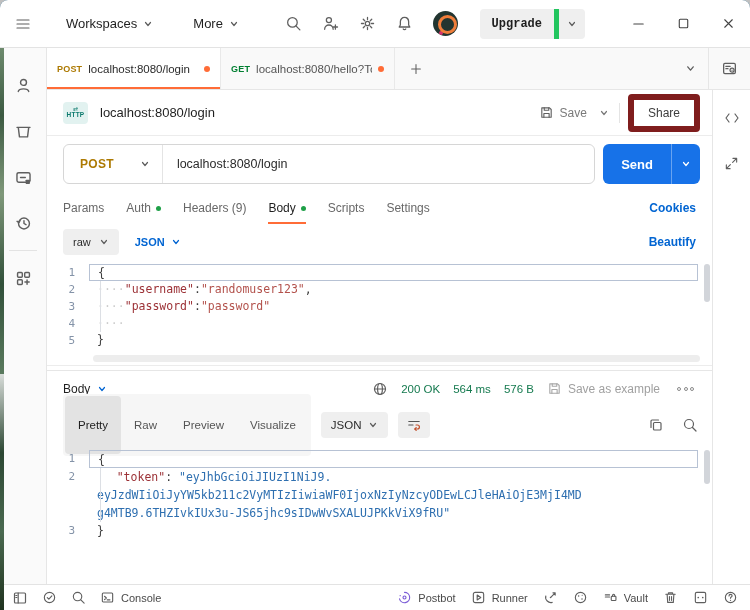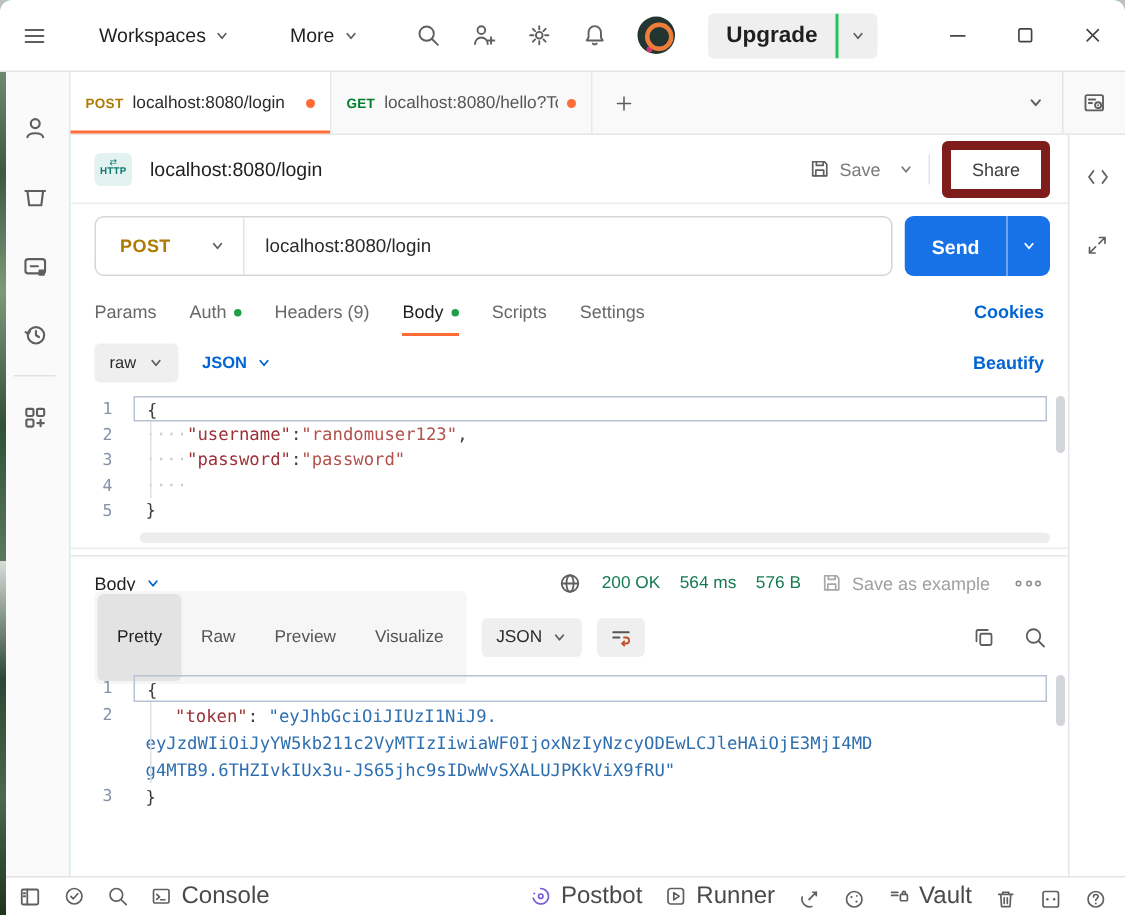"Workspaces" .window { background: #5eead4 -> #0c4a6e }
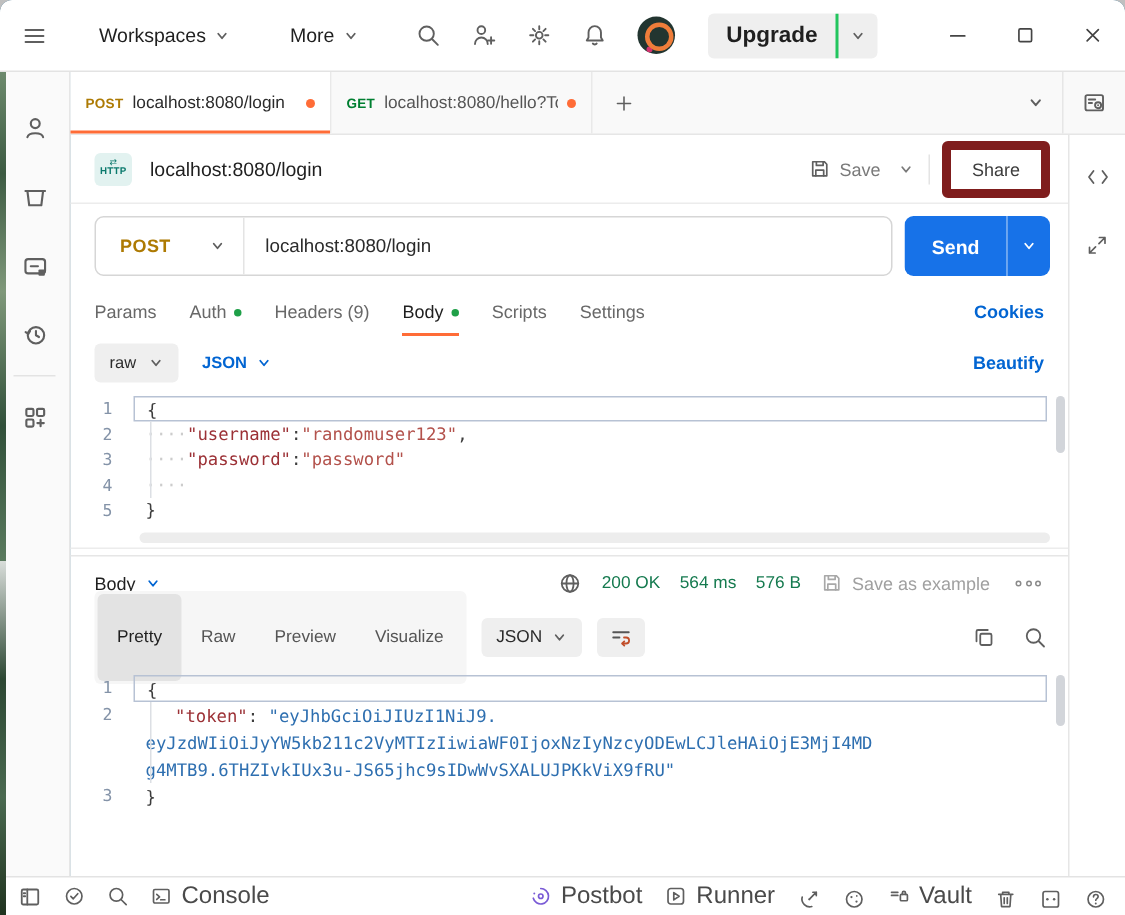"Upgrade" .upgrade .up-main { border-right: 2px solid #22c55e -> 5px solid #22c55e; font-family: none -> Liberation Mono, monospace; font-size: 15px -> 12px }
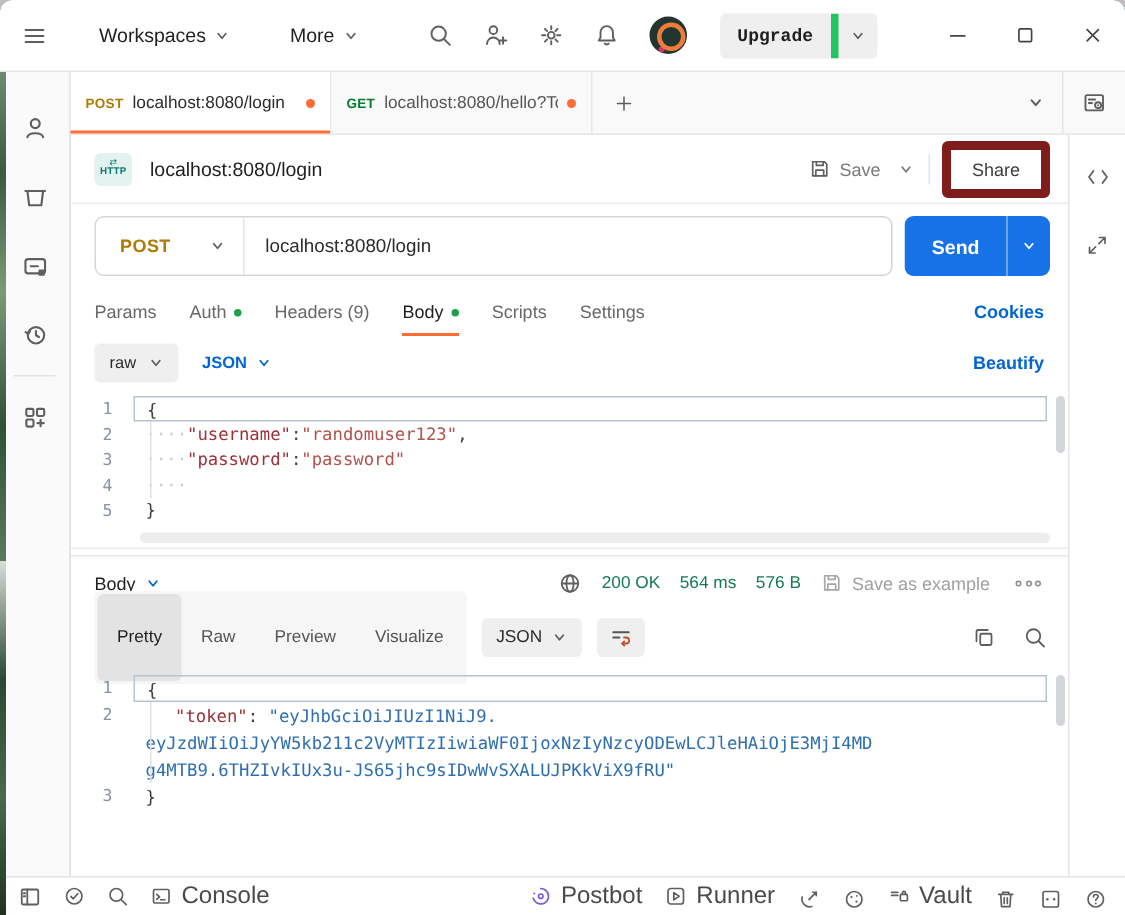"Console" .sb-item { font-size: 16px -> 11px }
